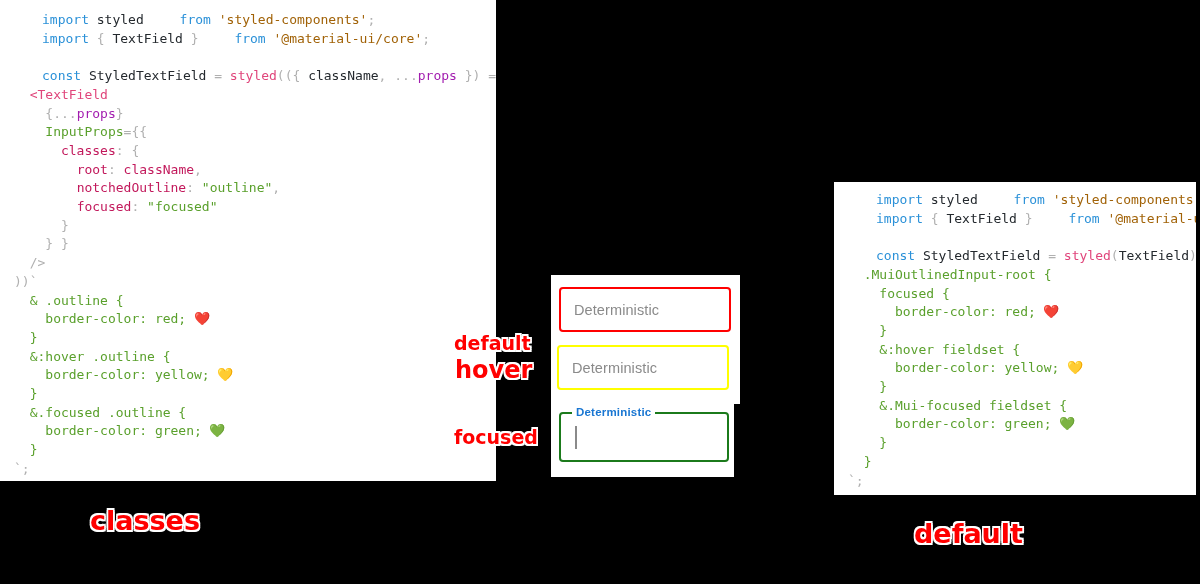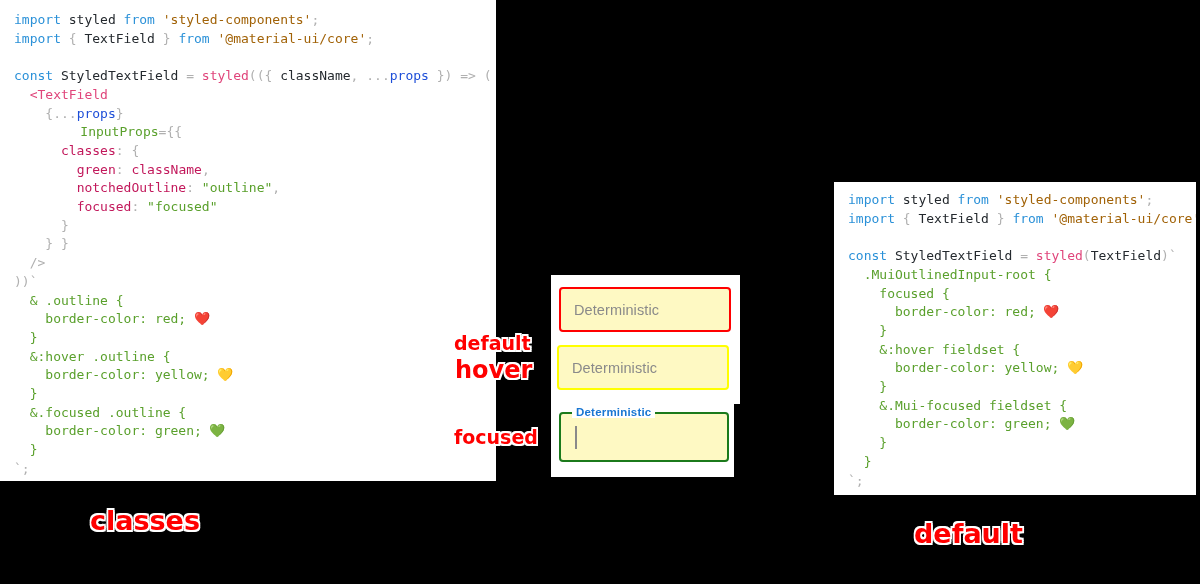"import" .tok-kw { margin-left: none -> 28px }
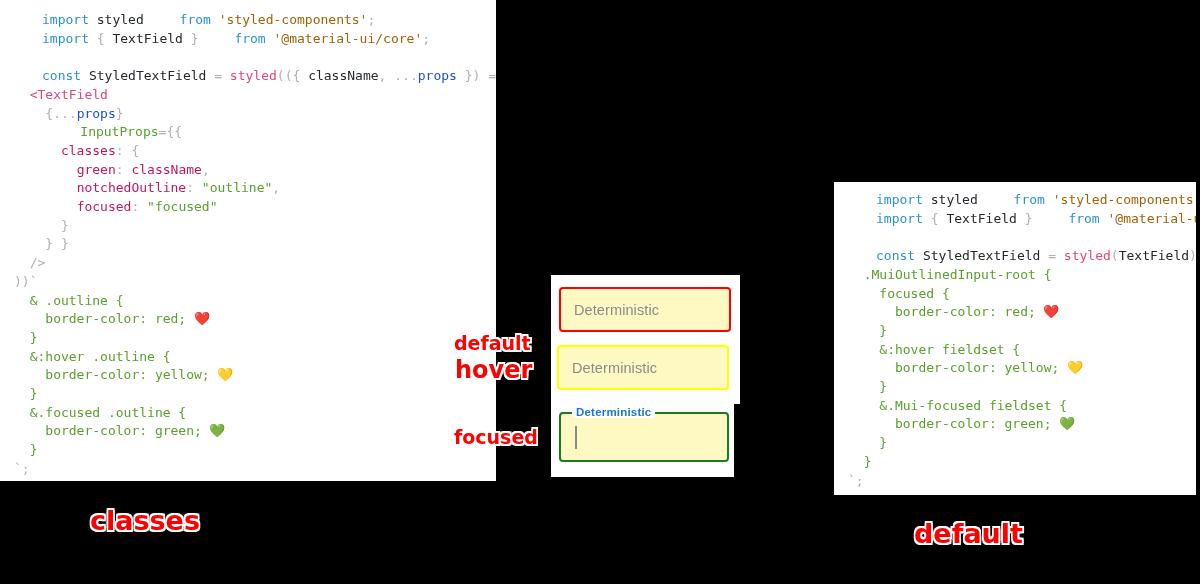"props" .tok-var { color: #1d4ed8 -> #a21caf }
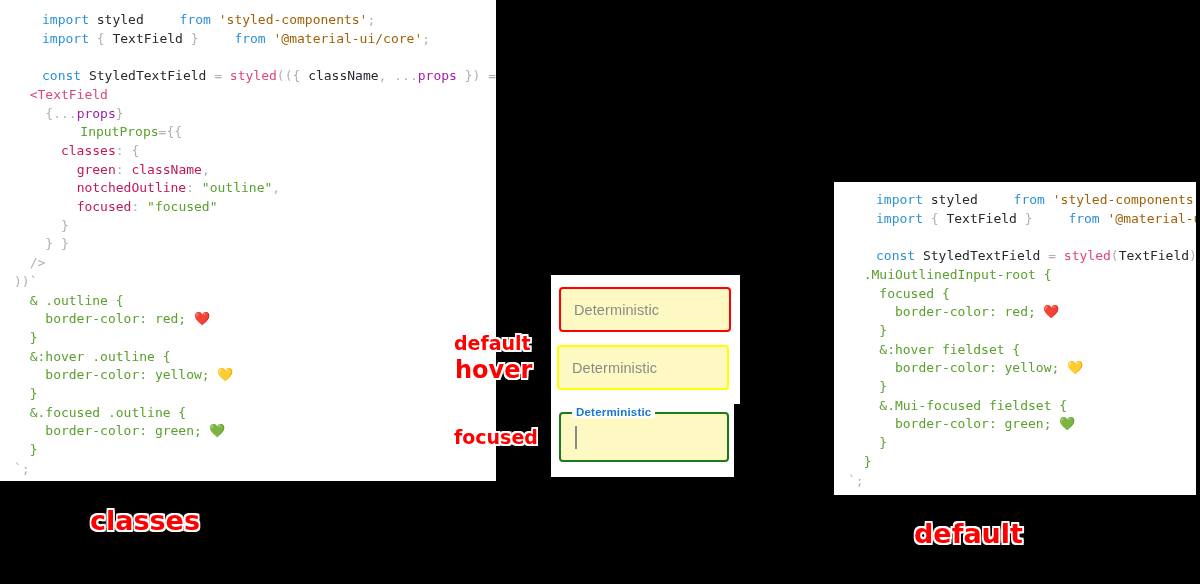"InputProps" .tok-prop { margin-left: 35px -> none }
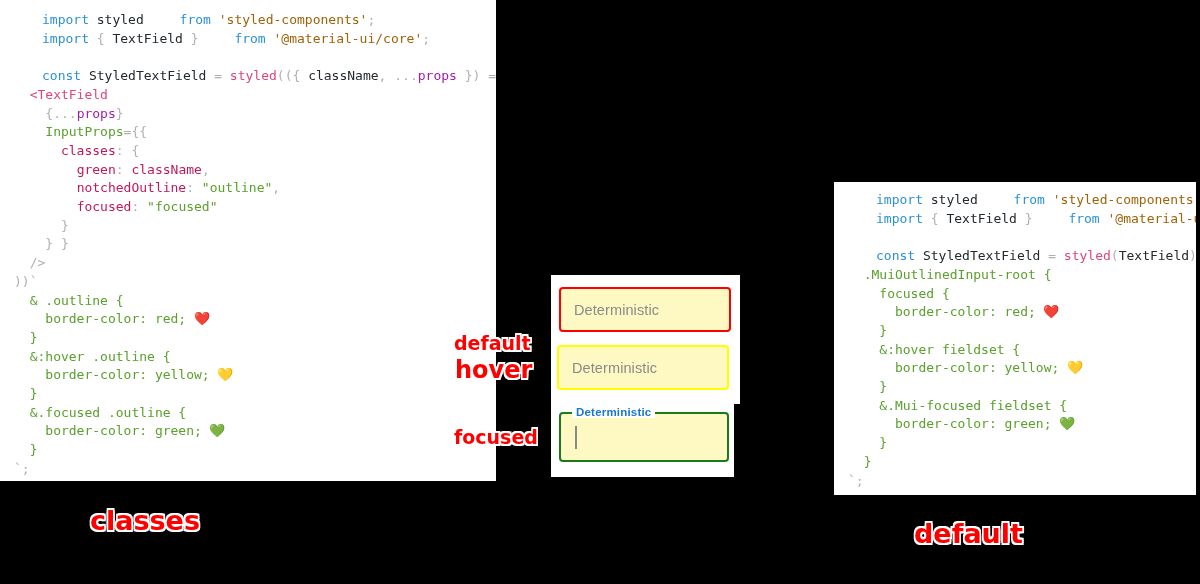"green" span.tok-val { text: green -> root }
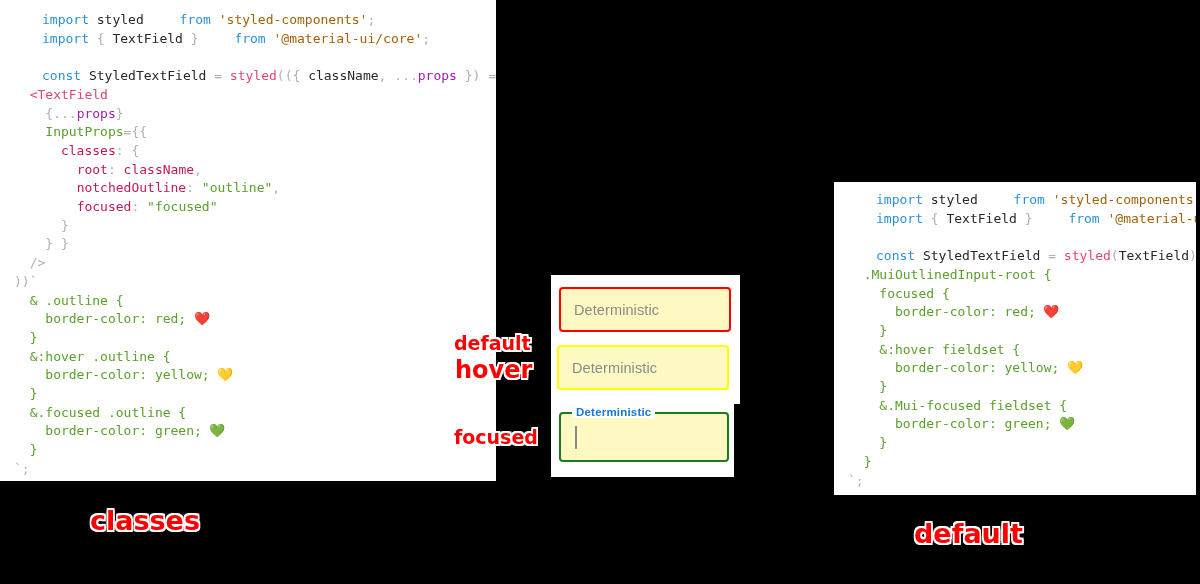"Deterministic" .tf { background: #fef9c3 -> #ffffff }
